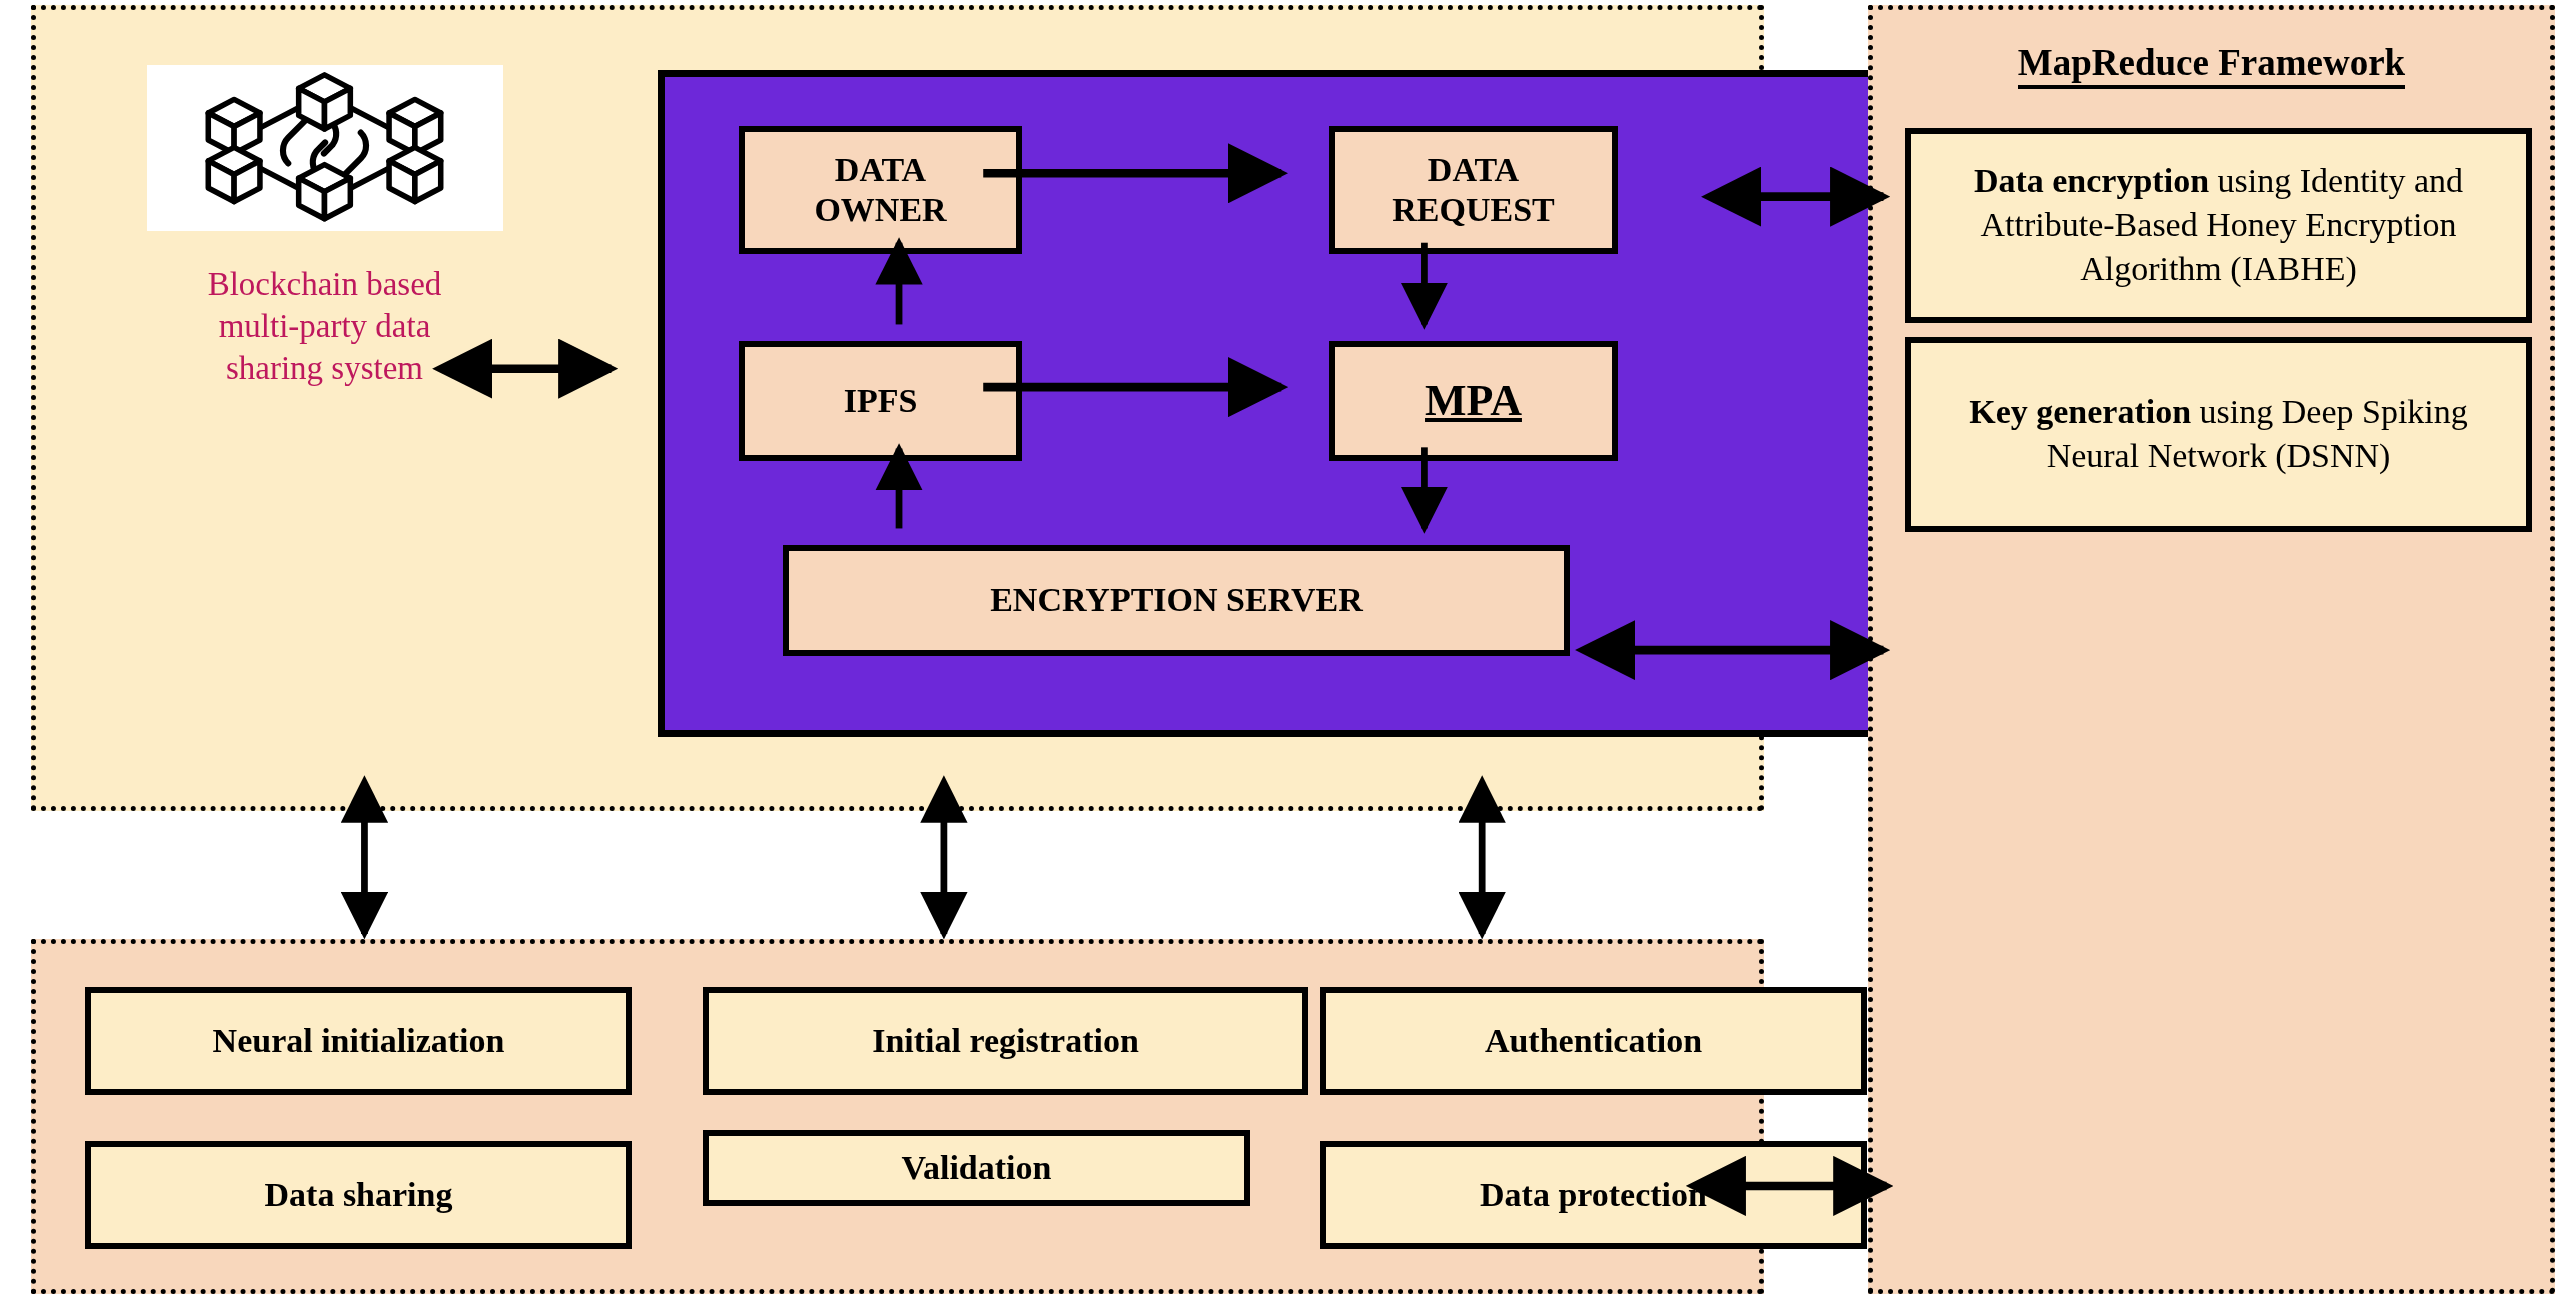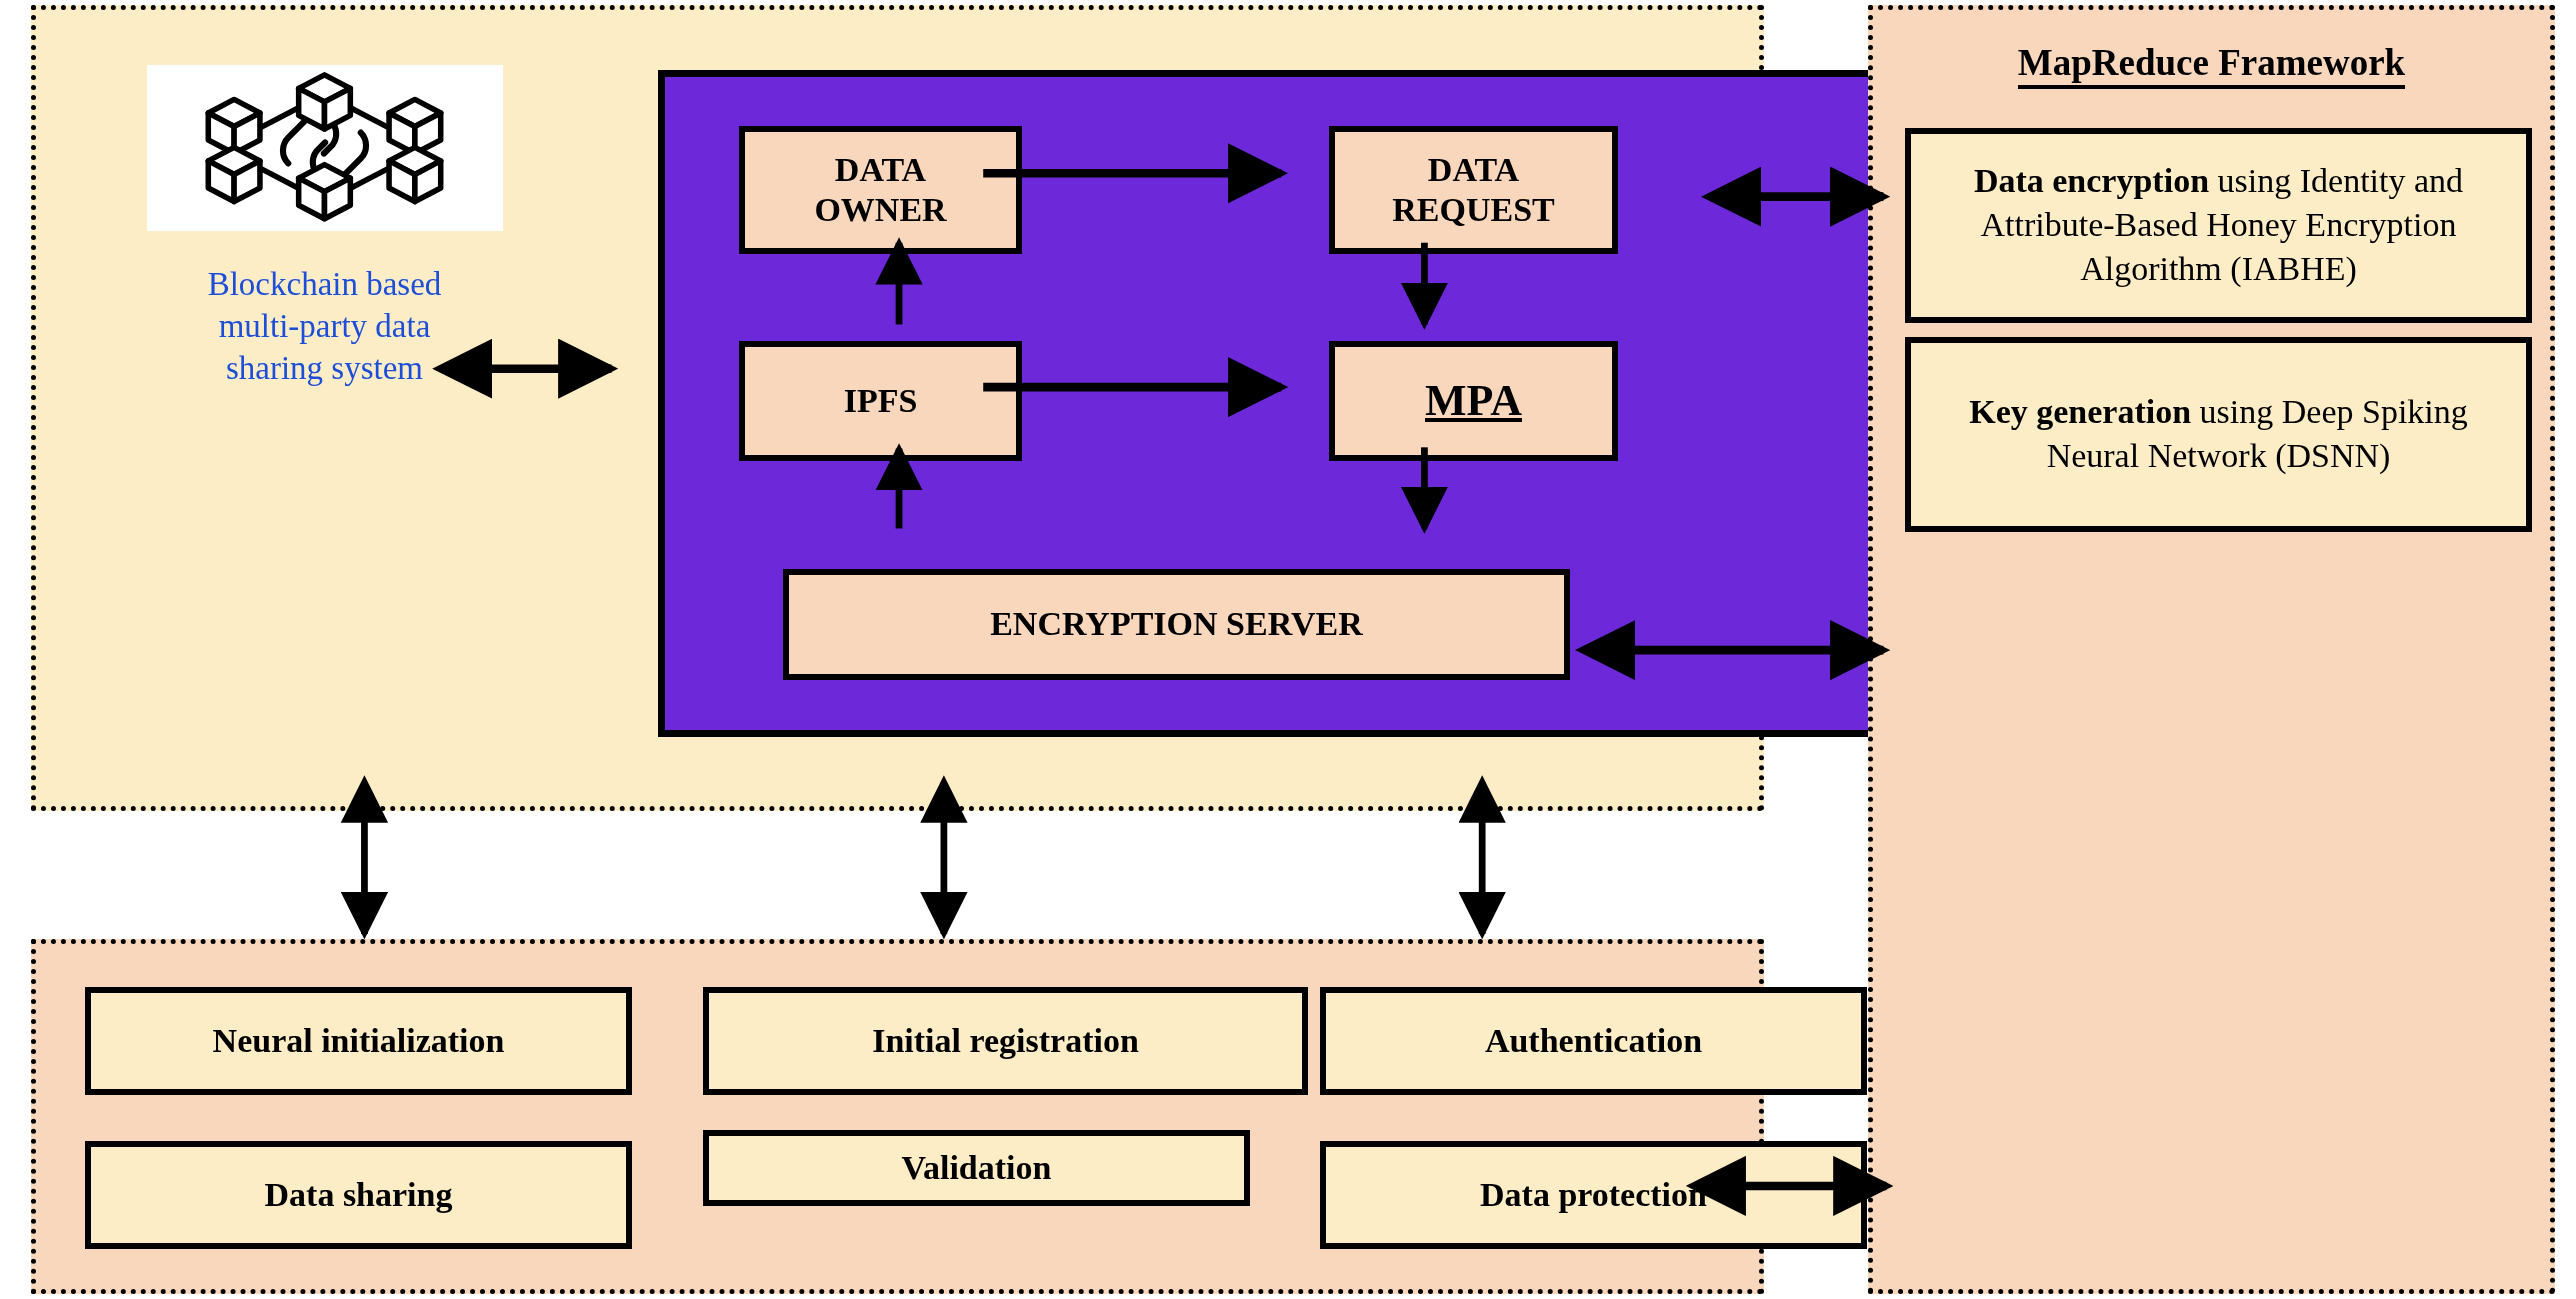"Blockchain based" #blockchain-caption { color: #1d4ed8 -> #be185d }
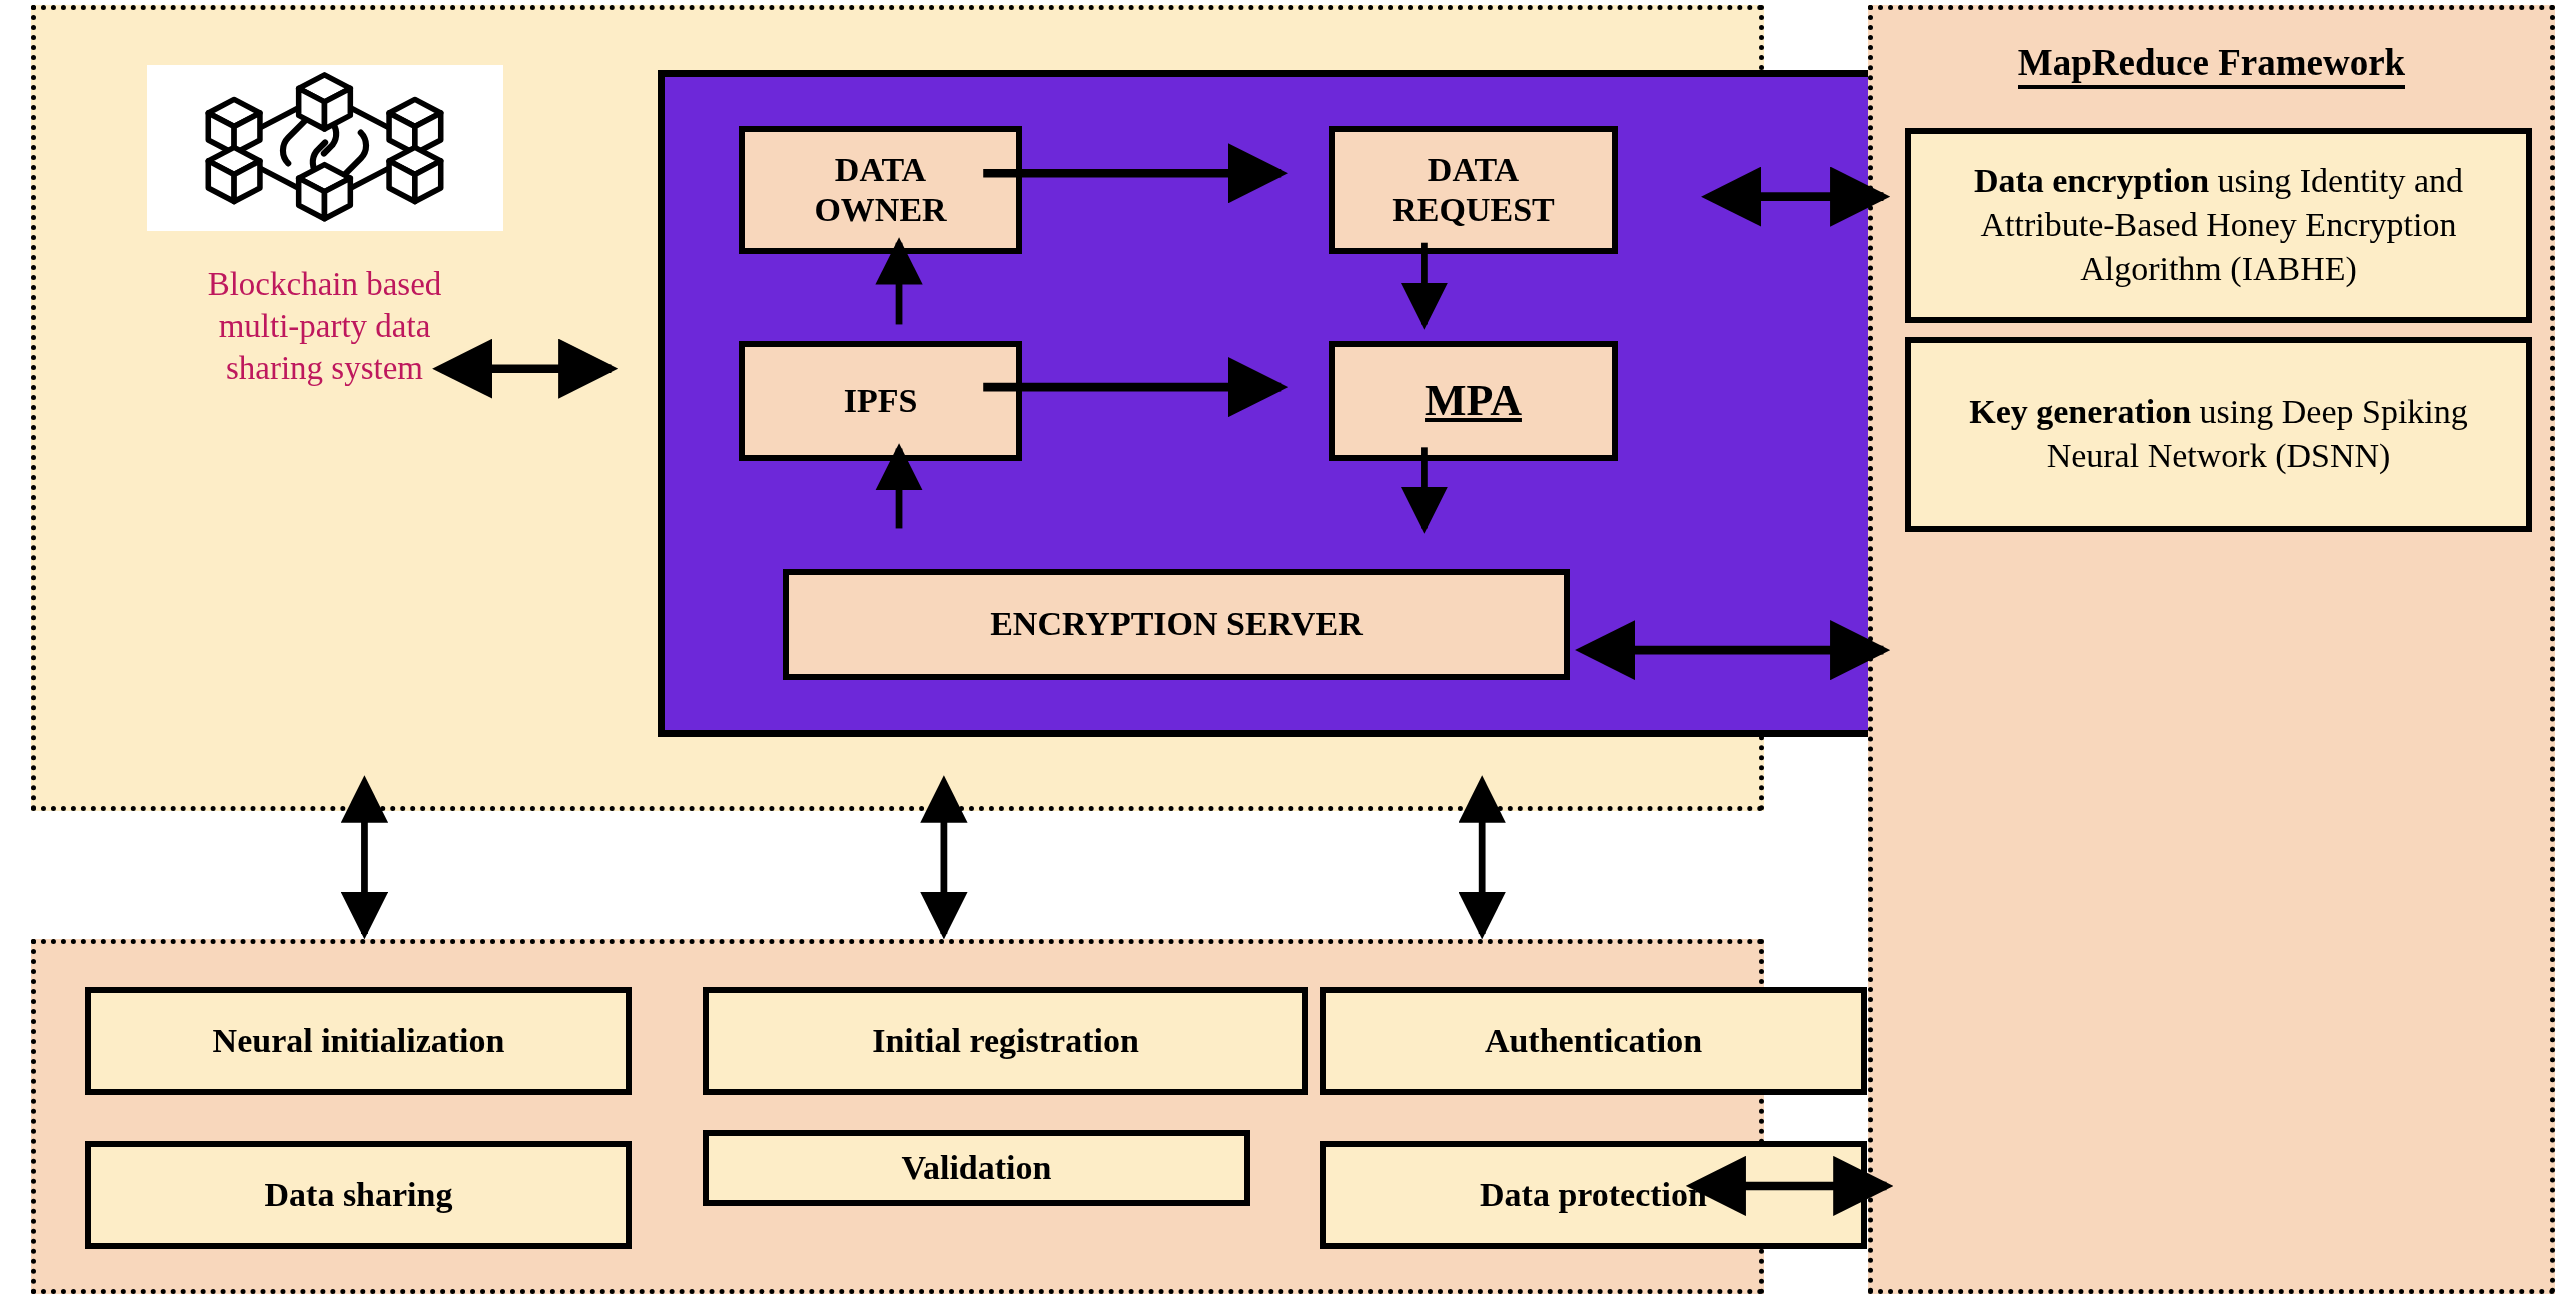"ENCRYPTION SERVER" #box-encryption { margin-top: 24px -> none }
